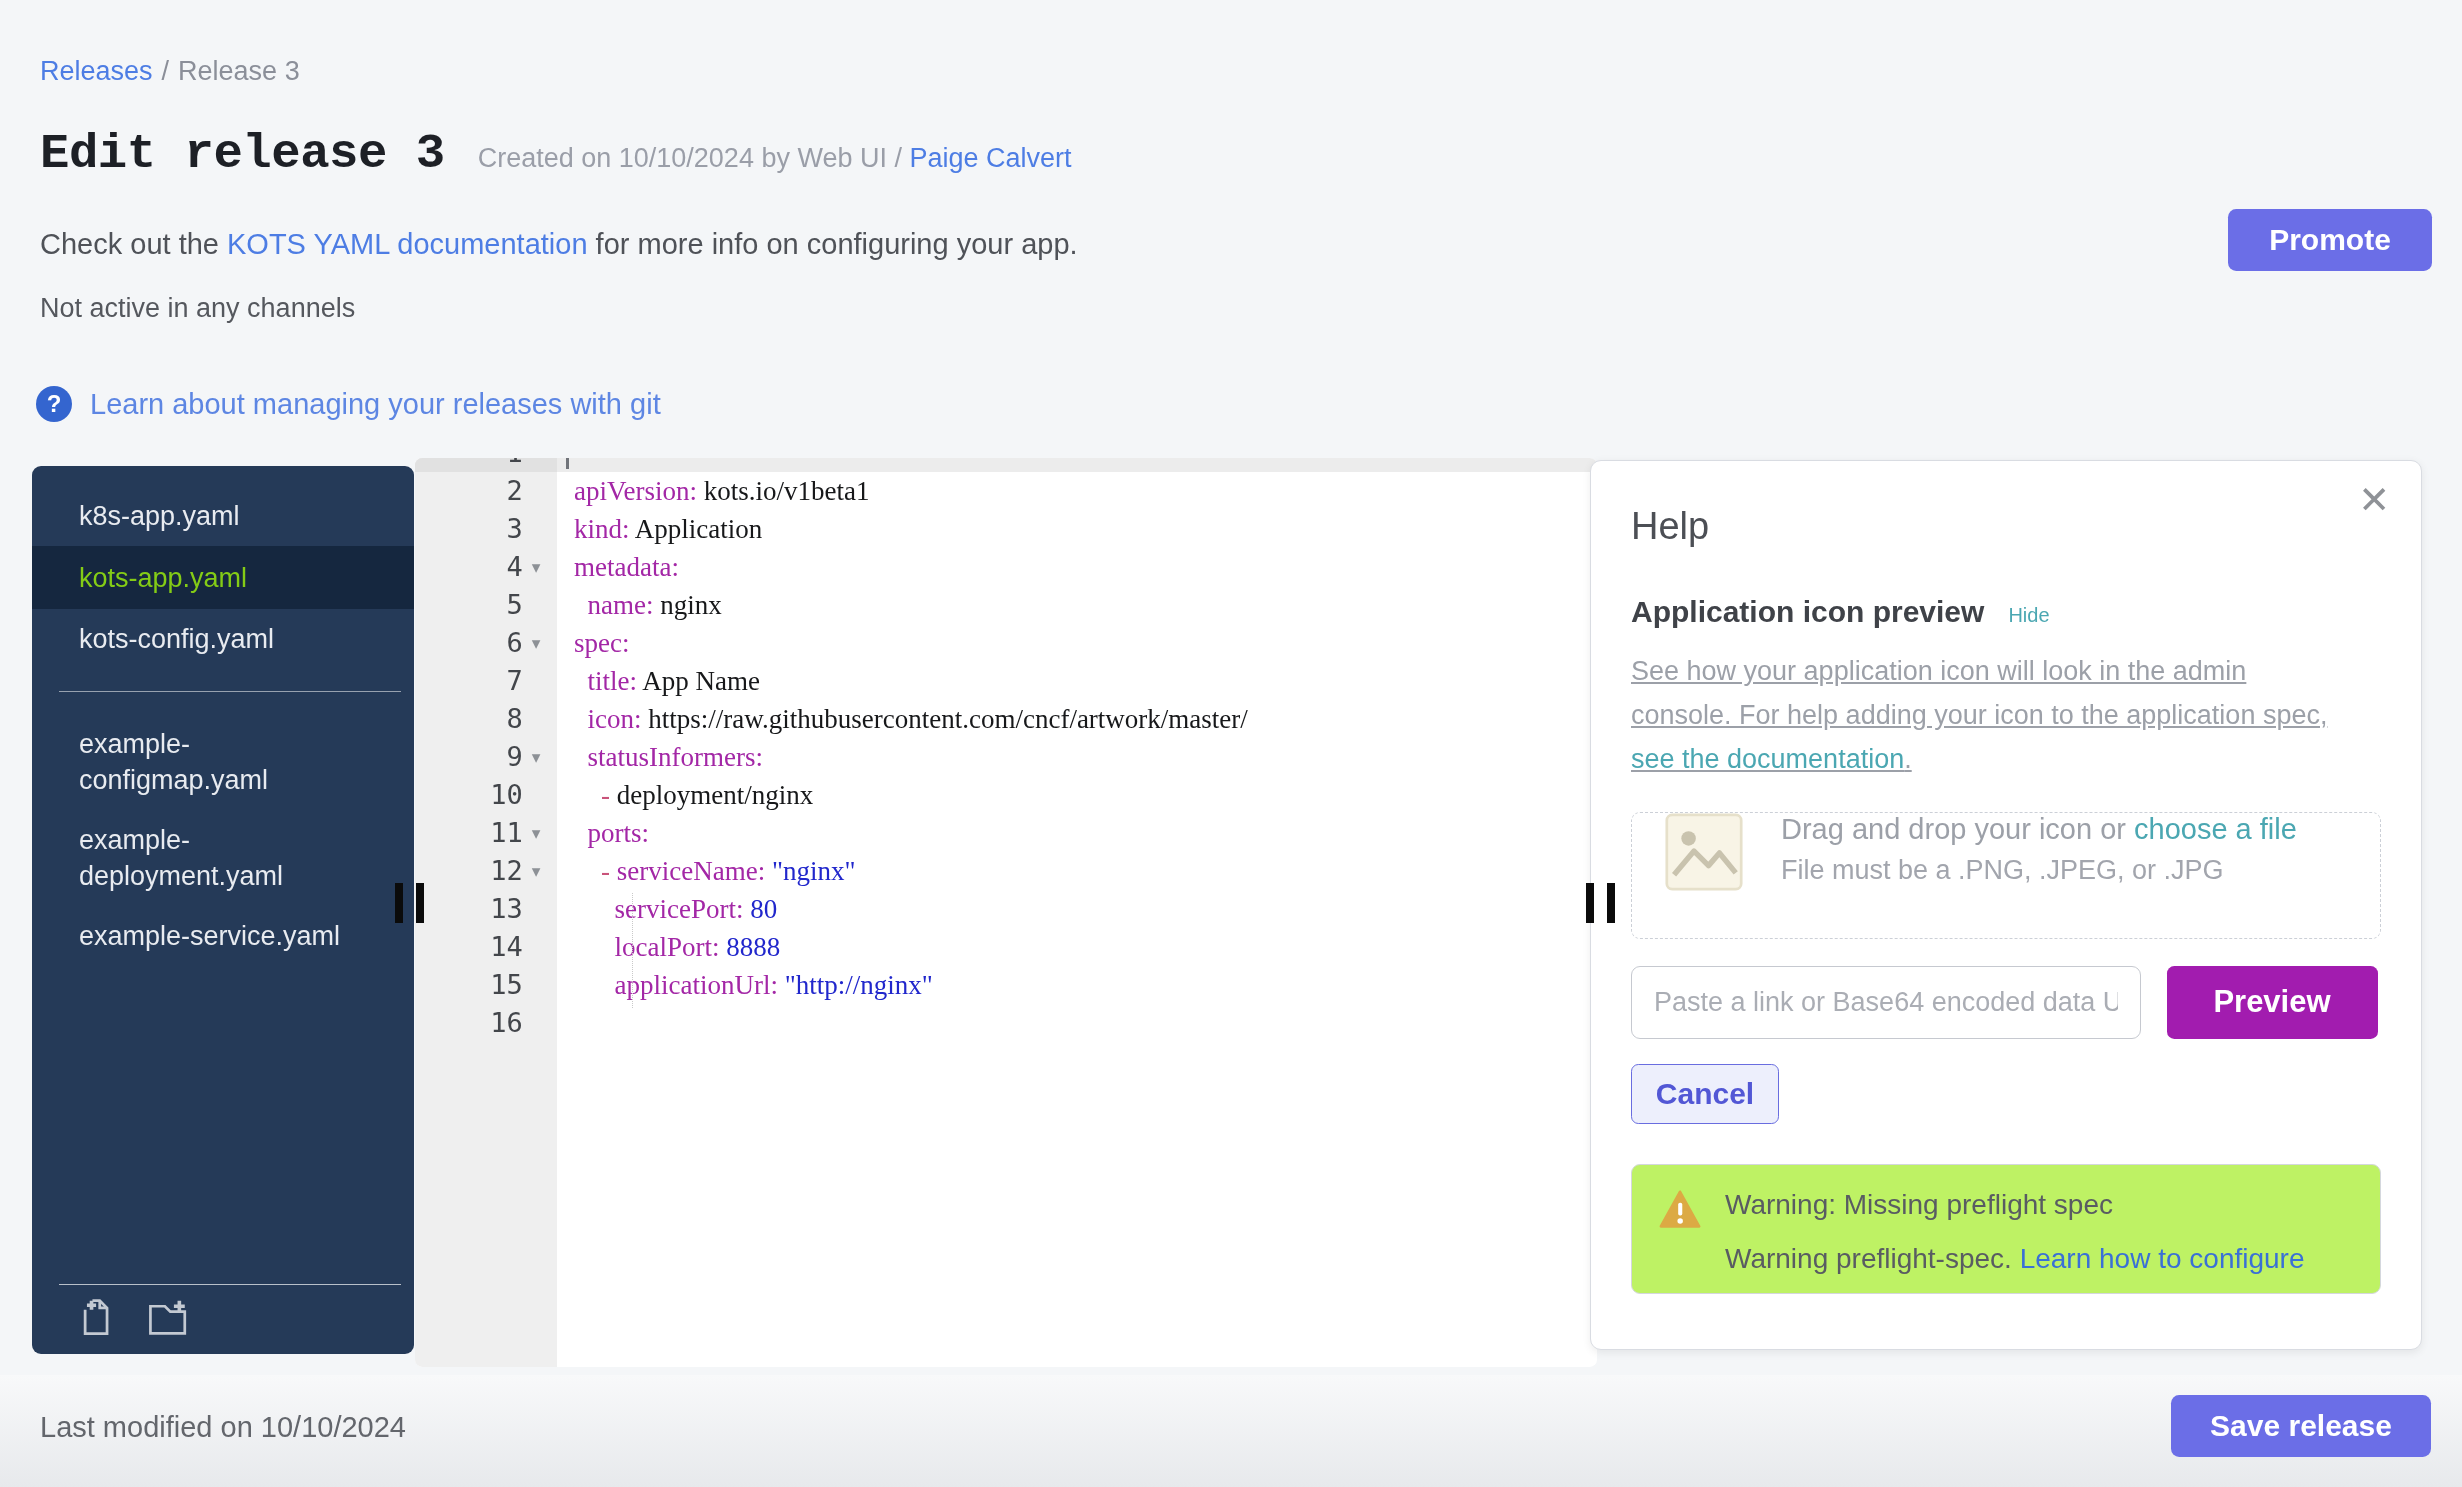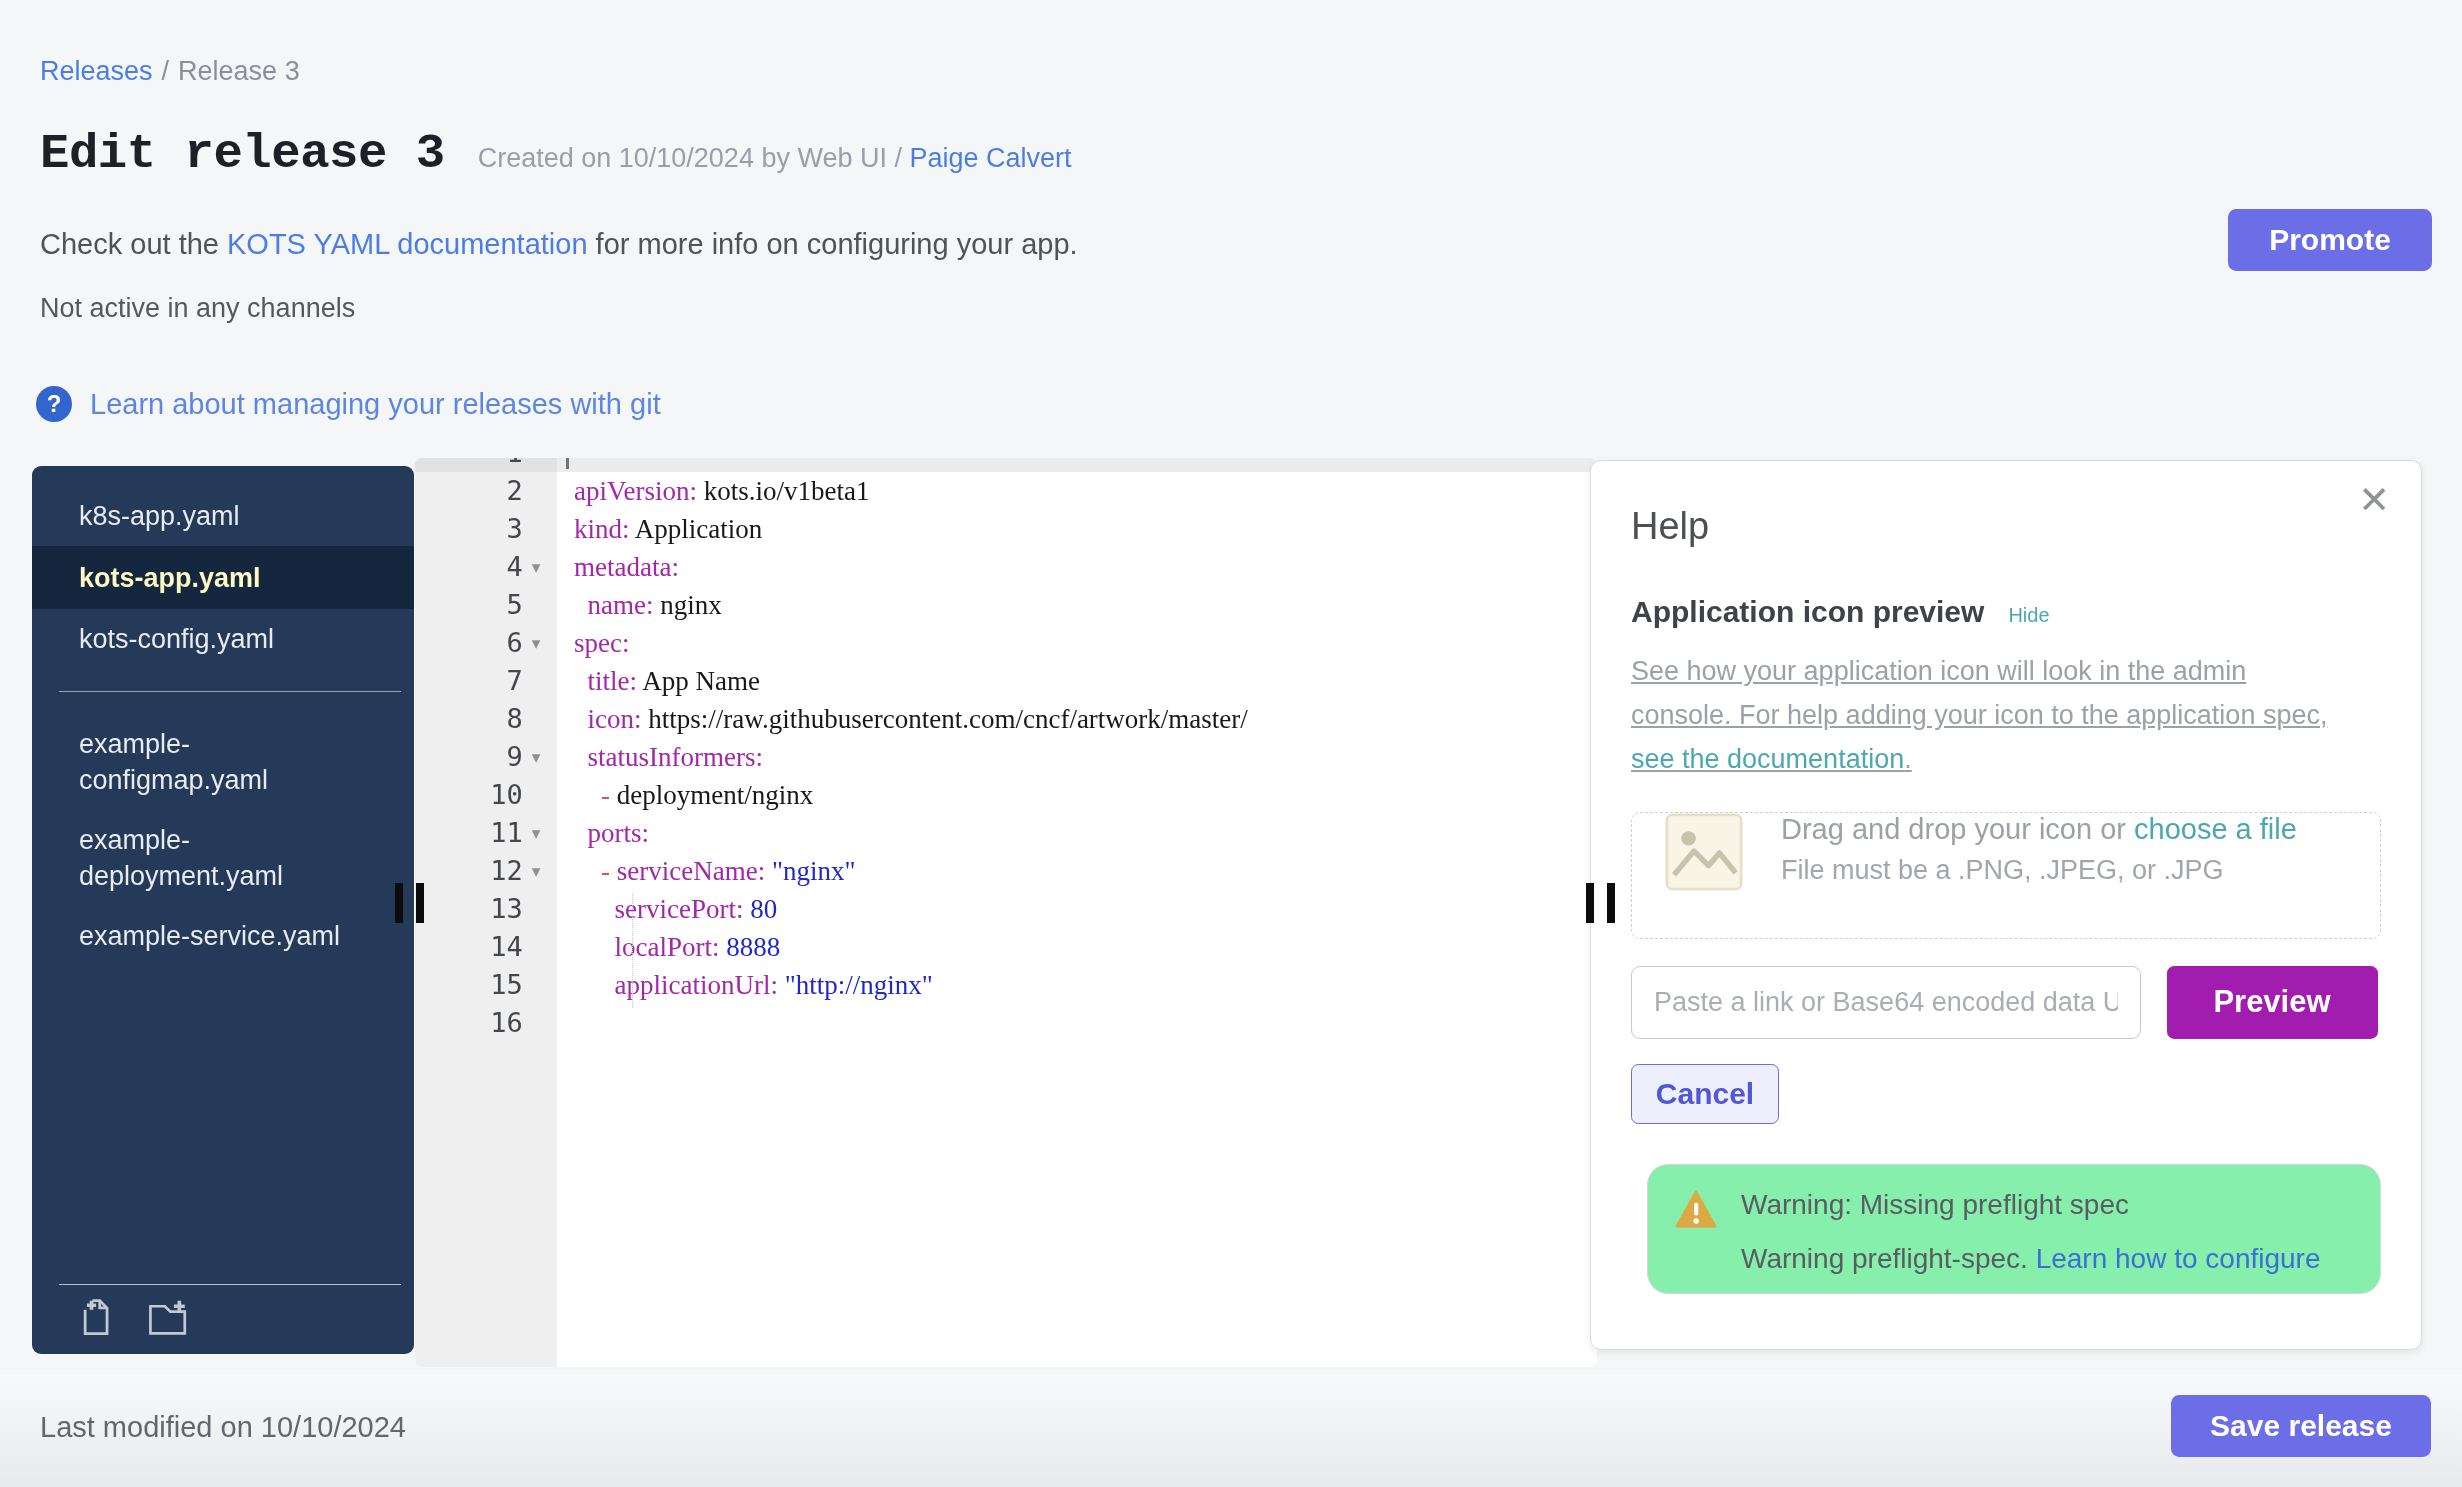"kots-app.yaml" .file-item.sel { color: #fef9c3 -> #84cc16; font-weight: 700 -> 400 }
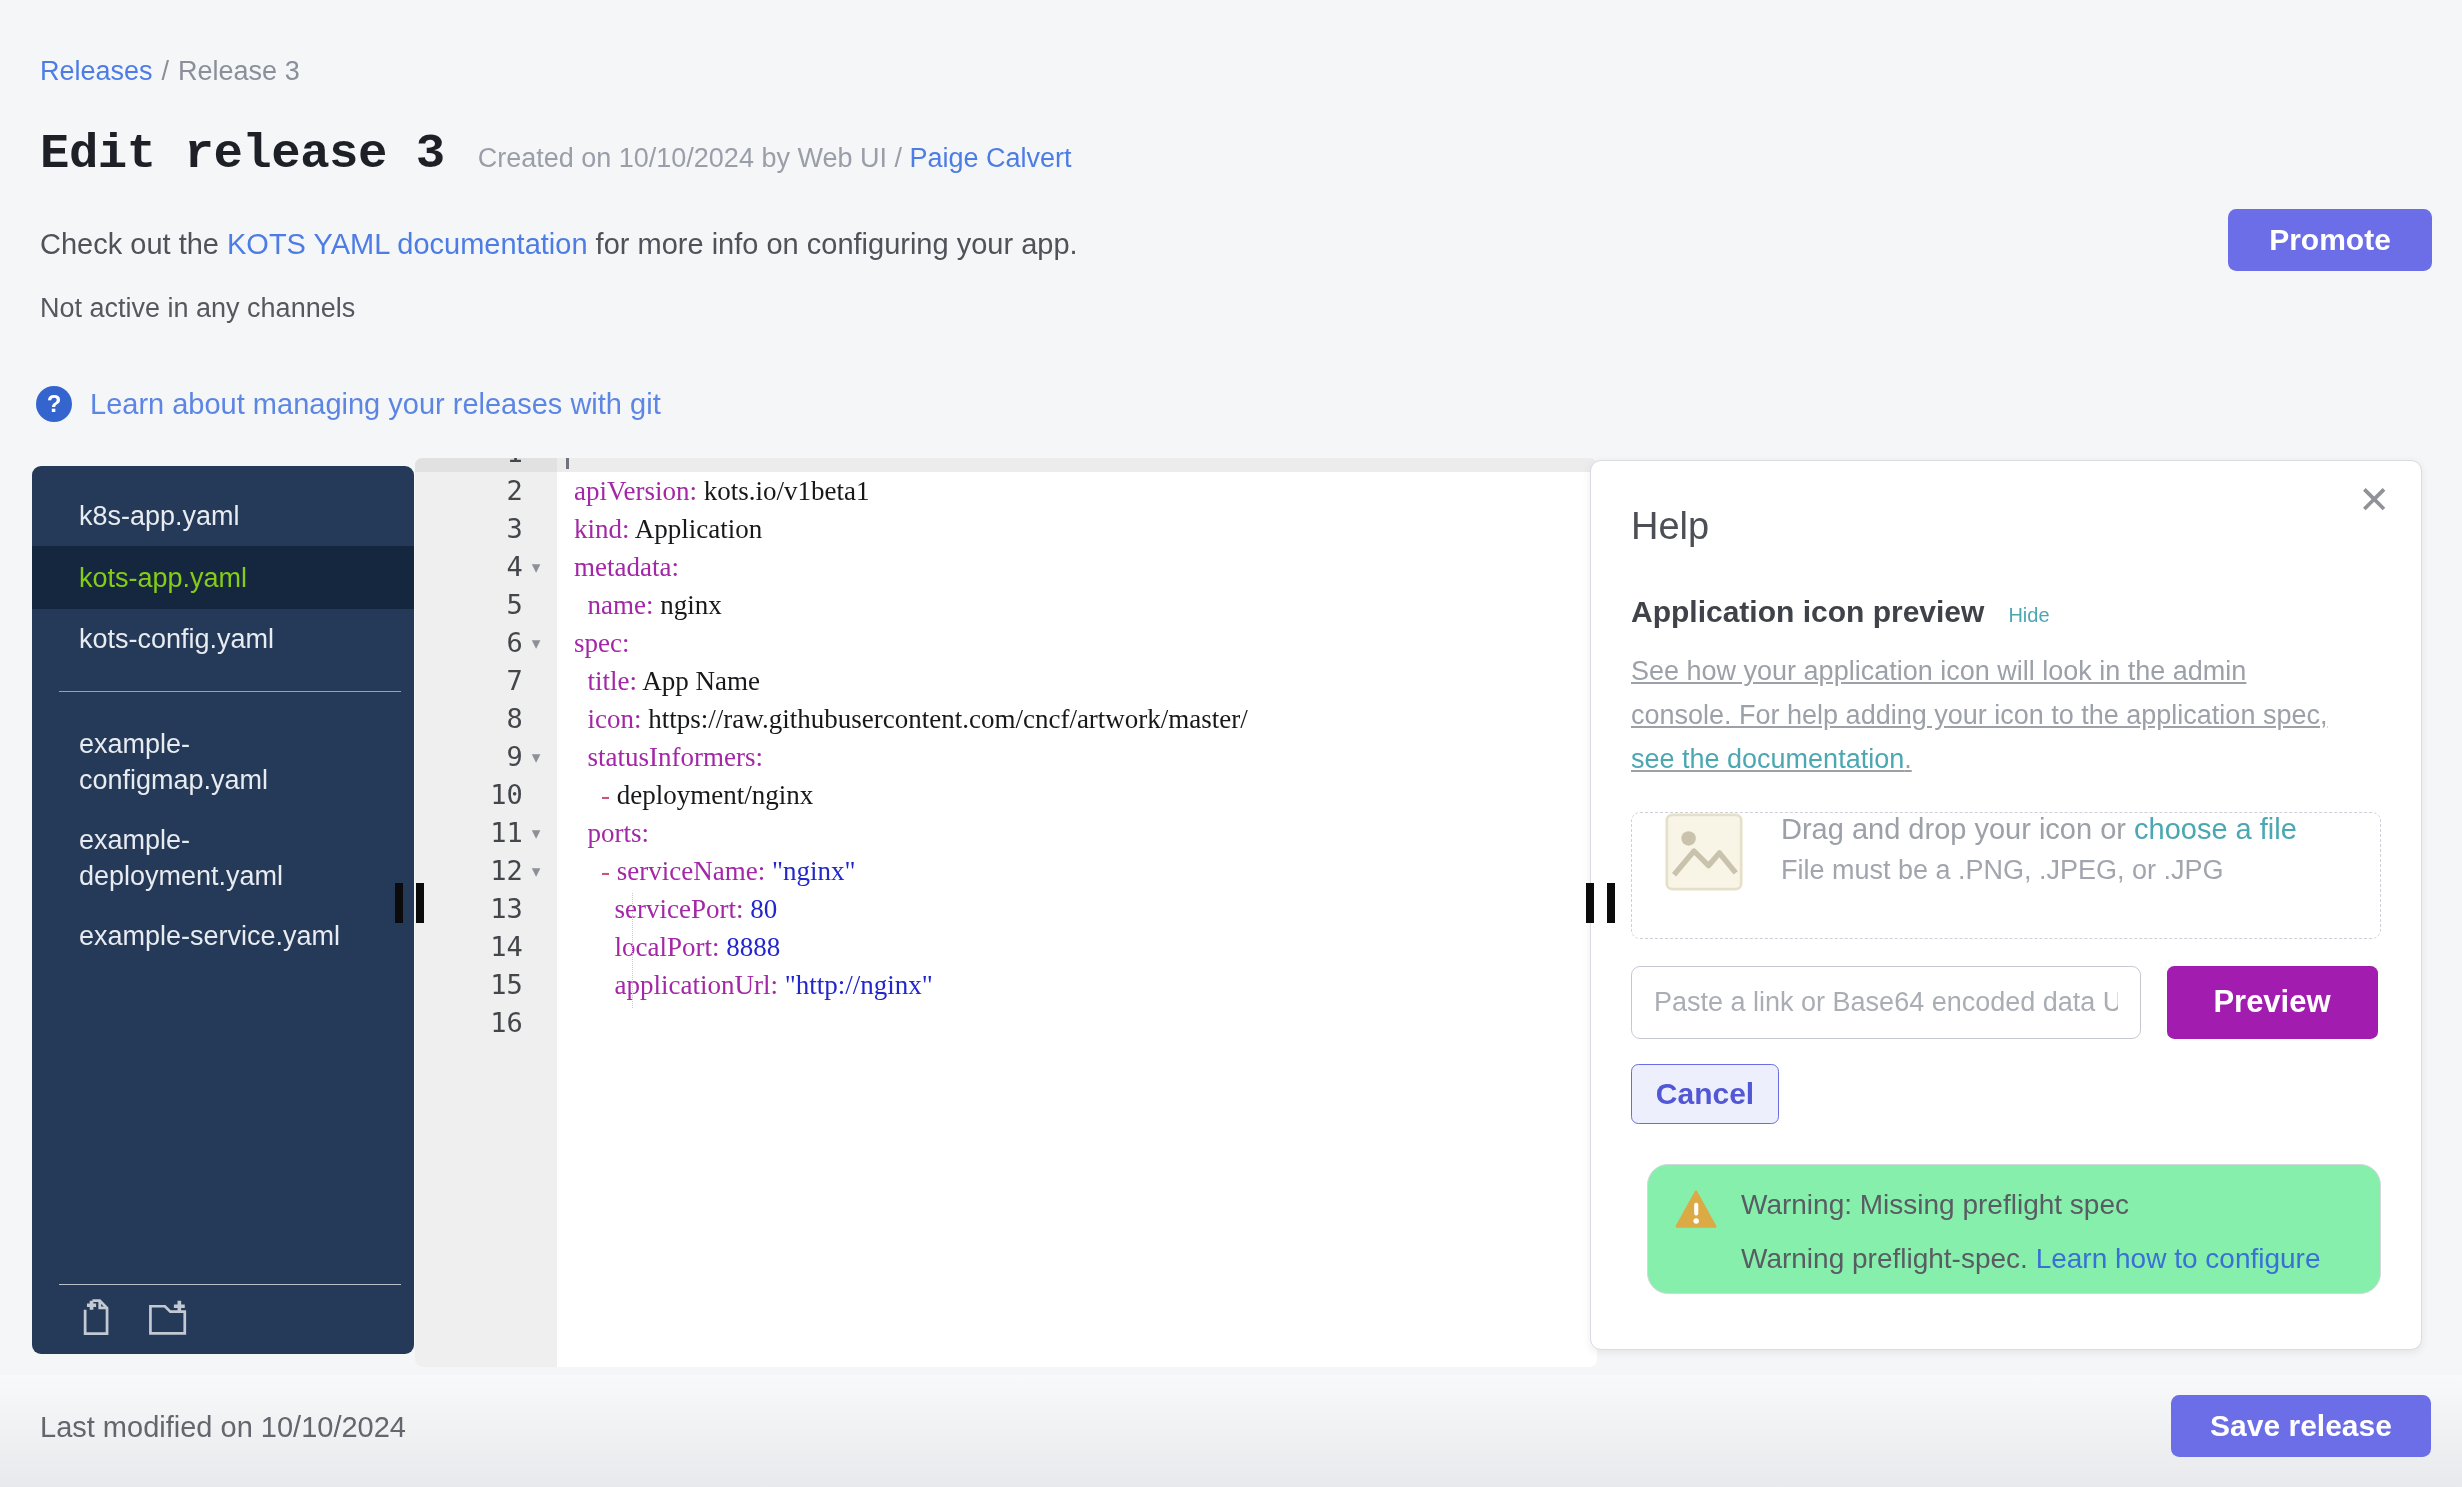"Warning: Missing preflight spec" .warning { background: #86efac -> #bef264; border-radius: 21px -> 9px; margin-left: 16px -> none }
